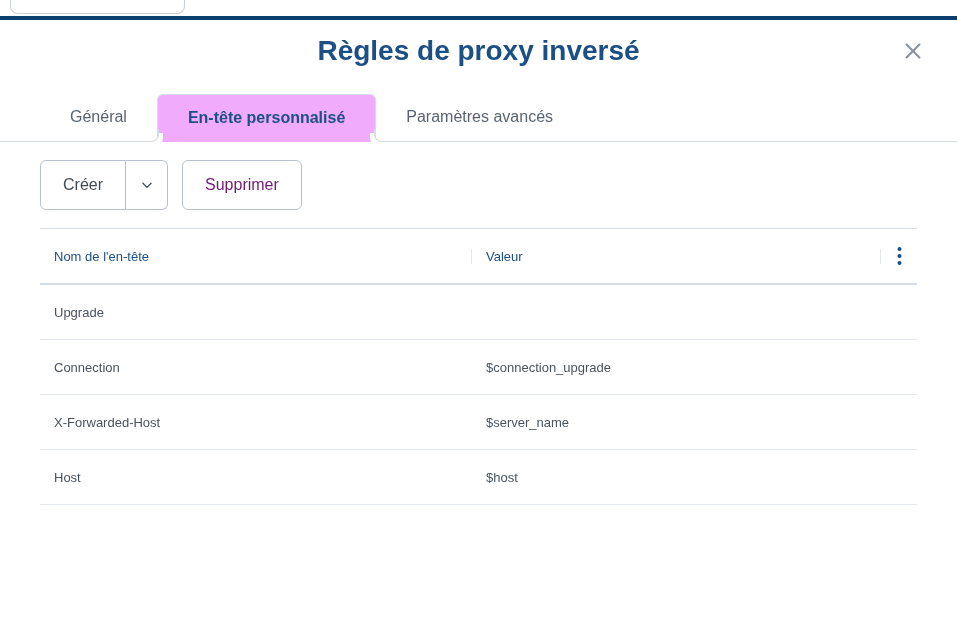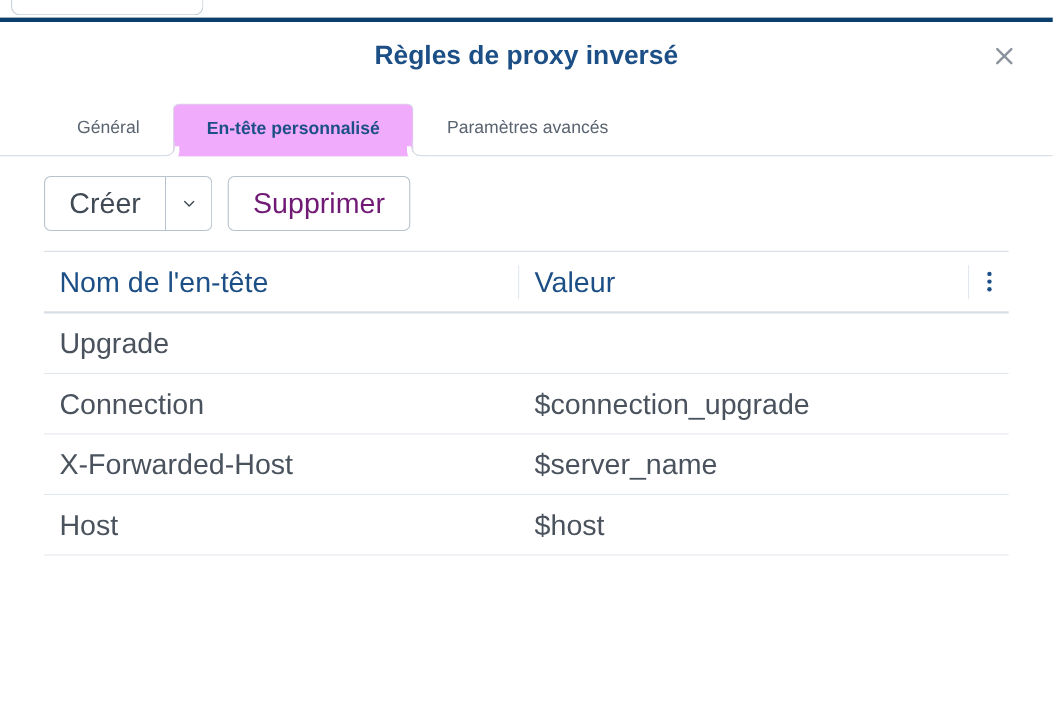"Règles de proxy inversé" .dialog-title { font-size: 24px -> 28px }
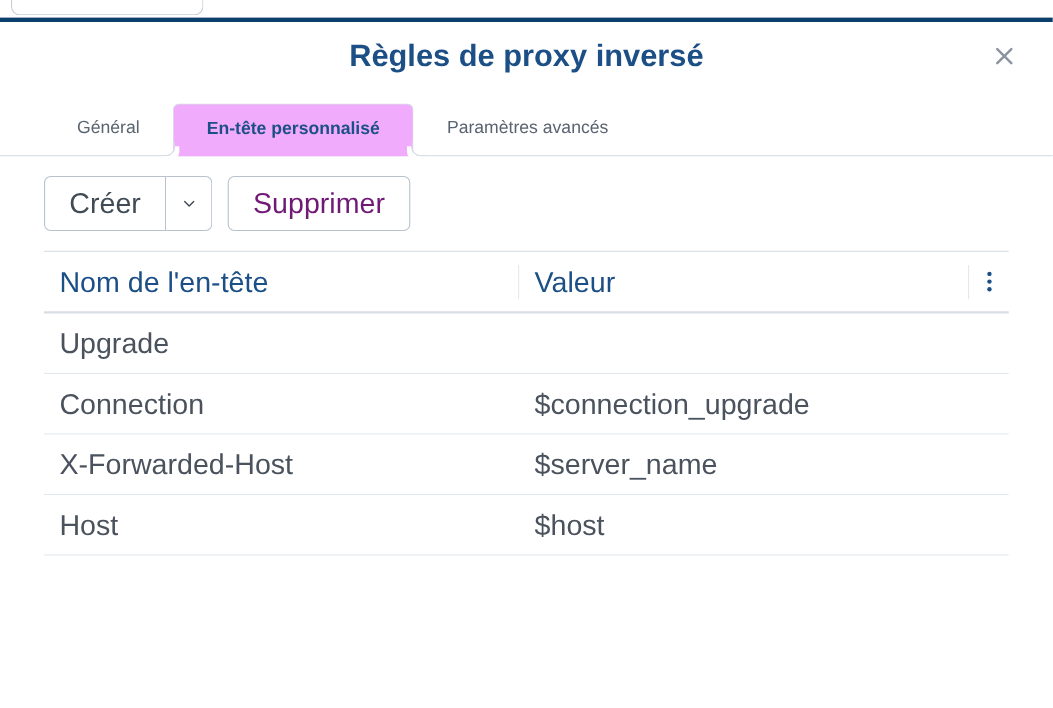"Créer" .btn { font-size: 26px -> 16px }
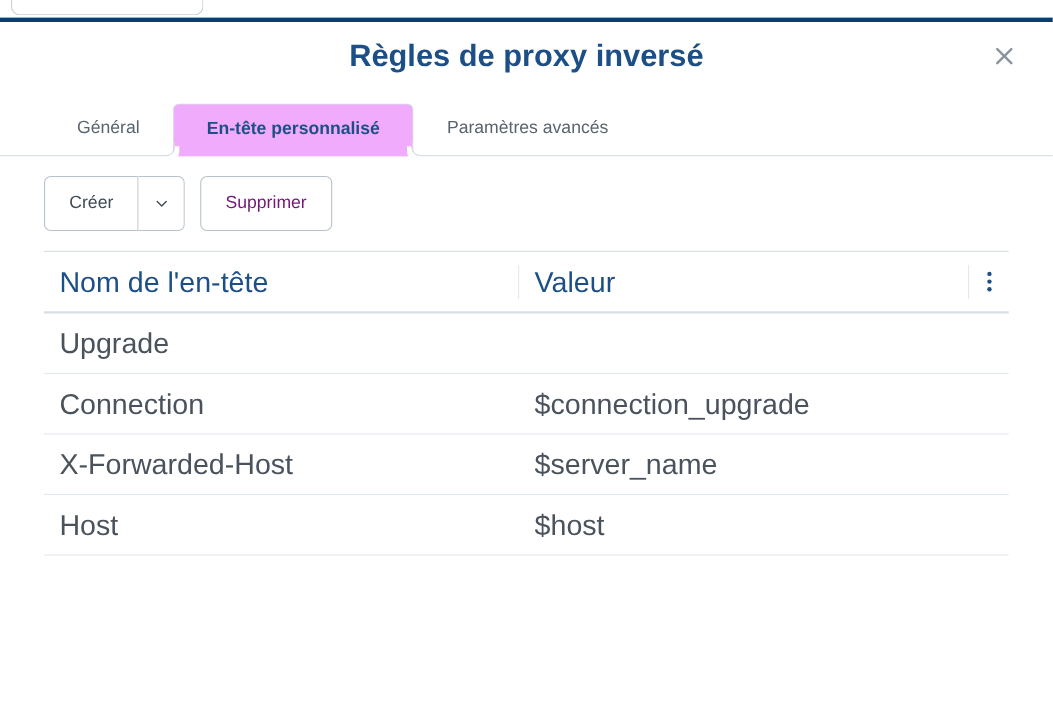"Nom de l'en-tête" .row { font-size: 26px -> 13px }
